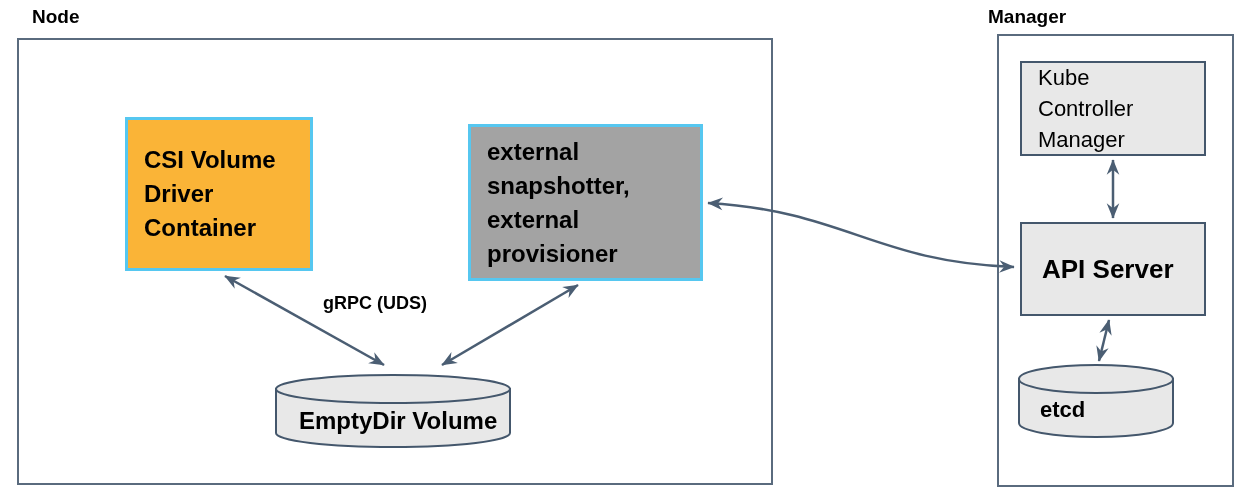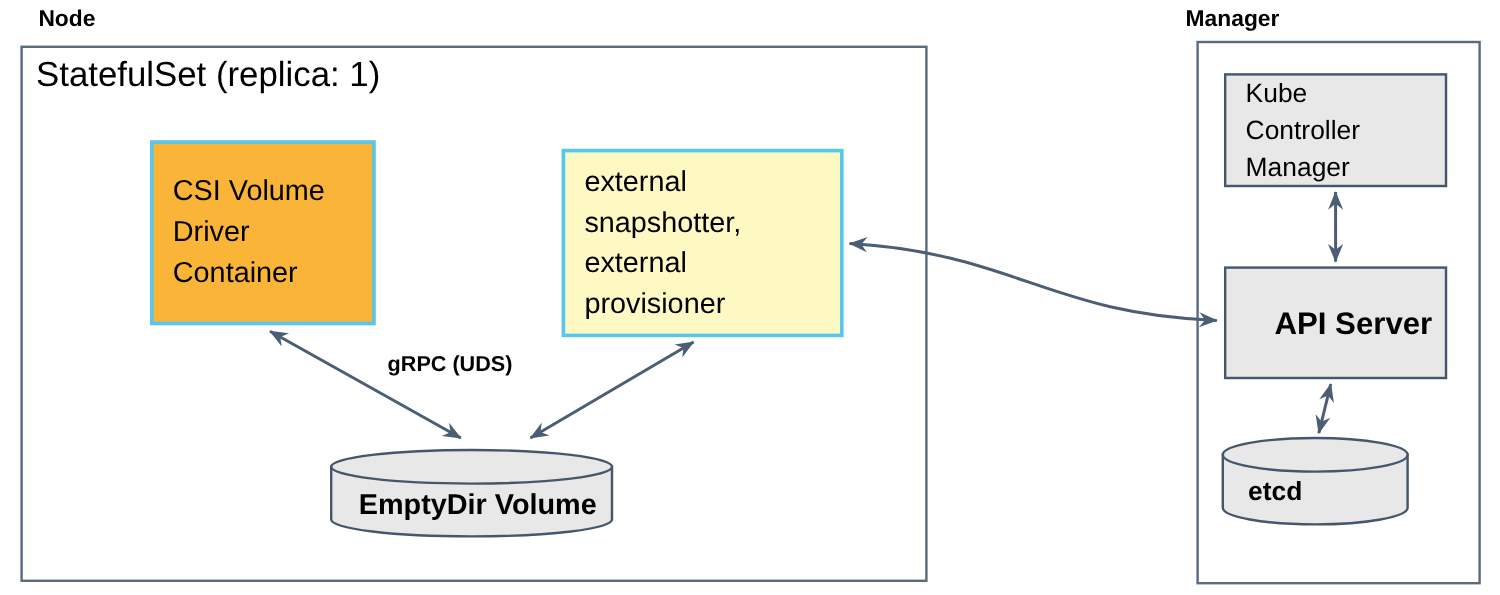"StatefulSet (replica: 1)" div { html: <div>StatefulSet (replica: 1)</div> -> none }
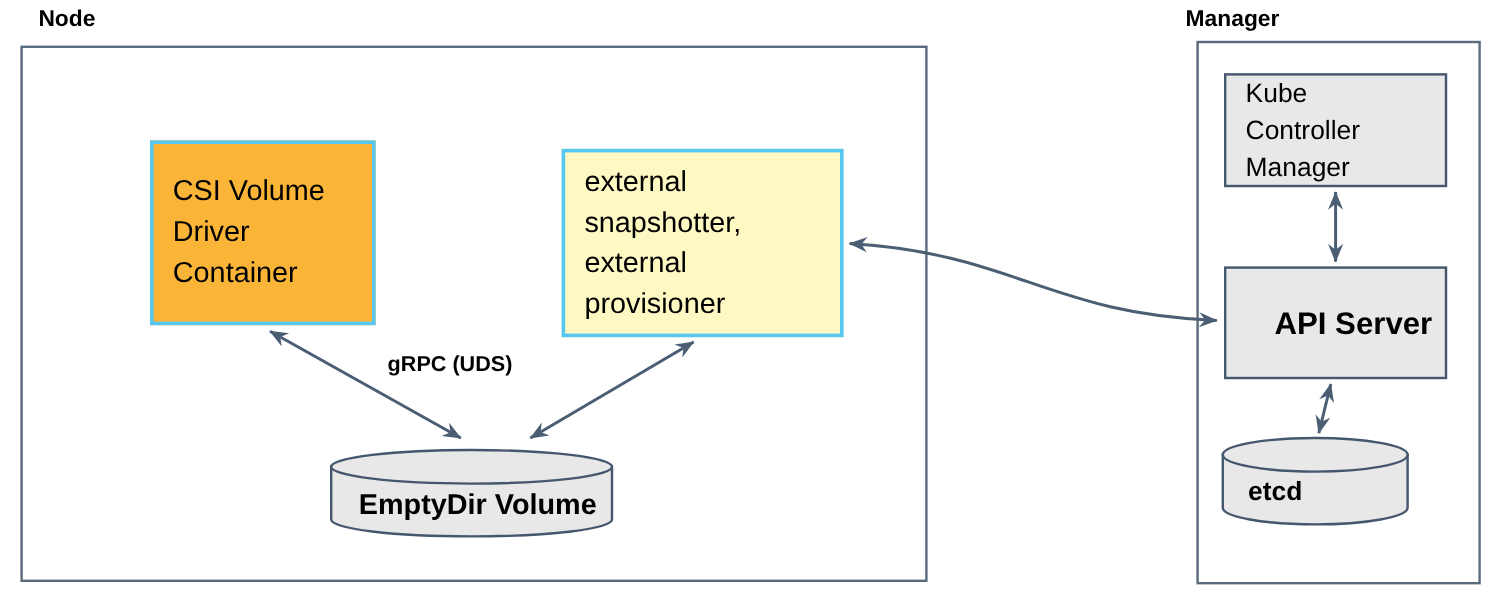"CSI Volume" .container-text { font-weight: normal -> bold }
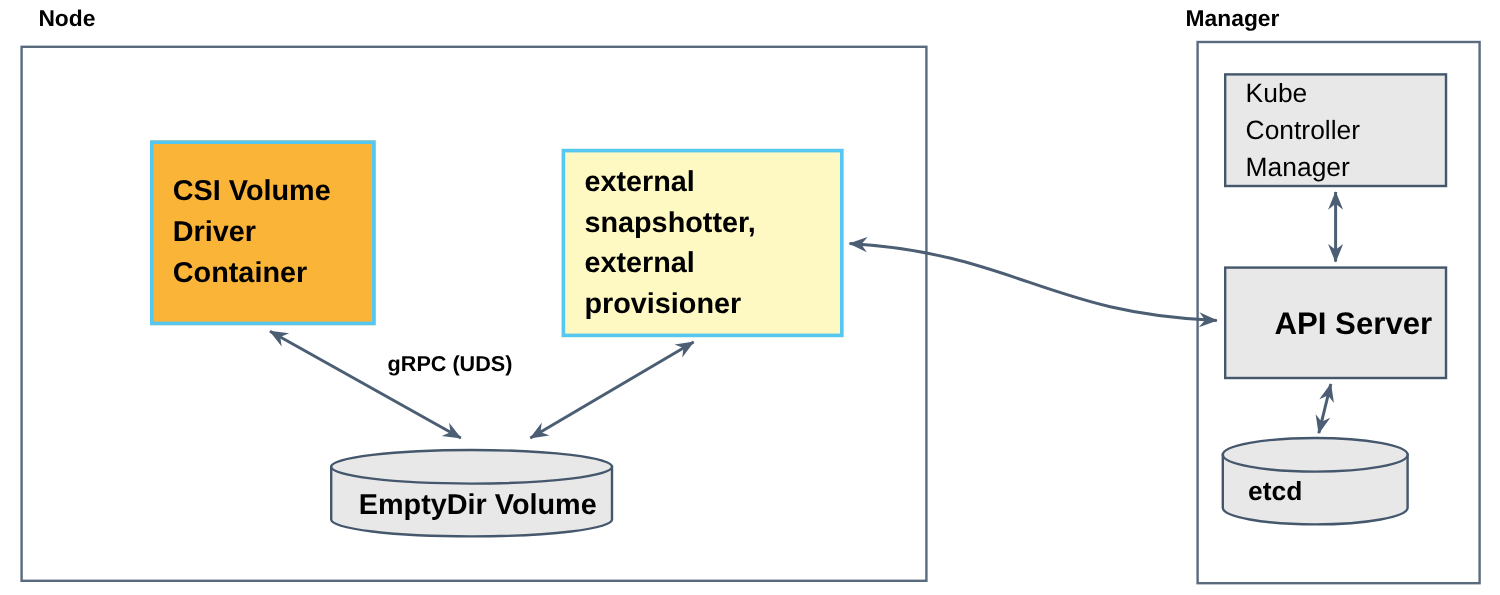"external" #sidecar-box { background: #fef9c3 -> #a3a3a3 }
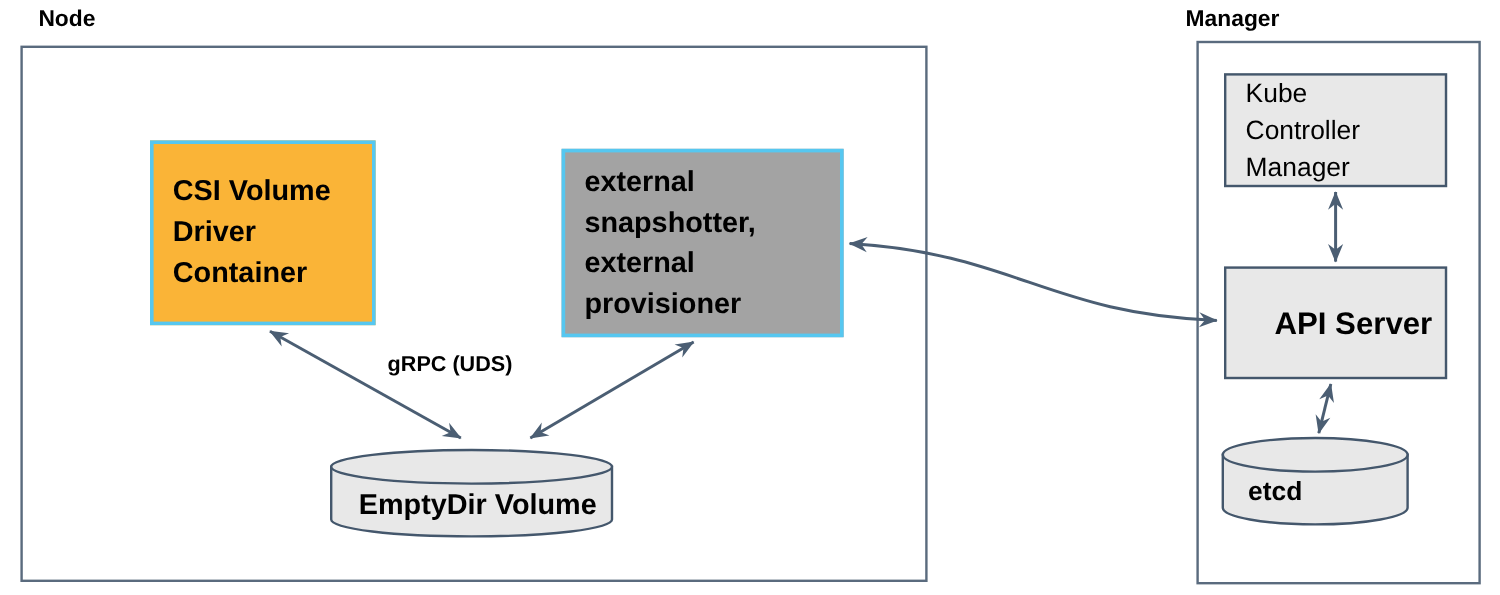"API Server" #api-box .gray-text { margin-left: 20px -> none }
